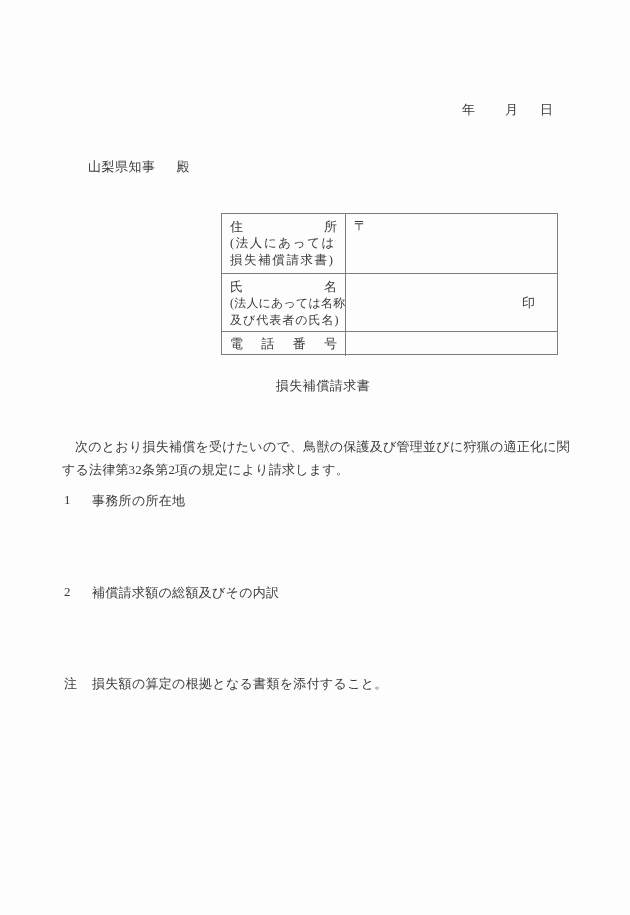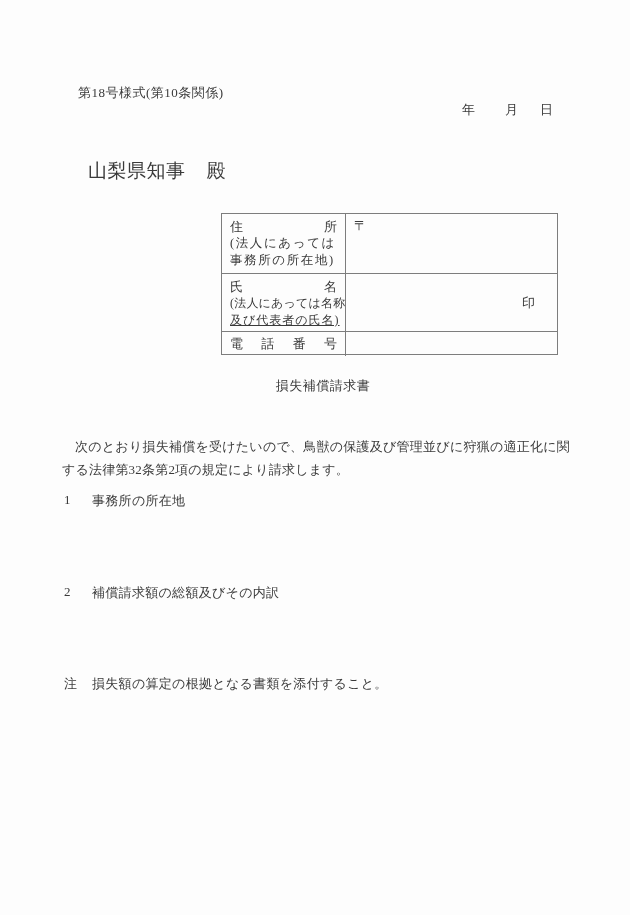"第18号様式(第10条関係)" div.form-number { html: <div>第18号様式(第10条関係)</div> -> none }
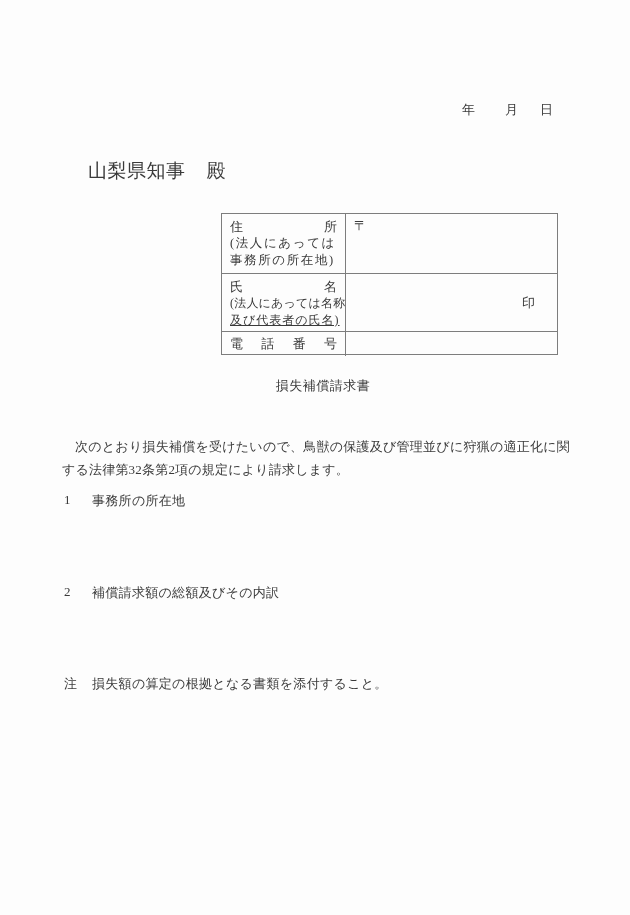"山梨県知事" .addressee { font-size: 19px -> 13px }
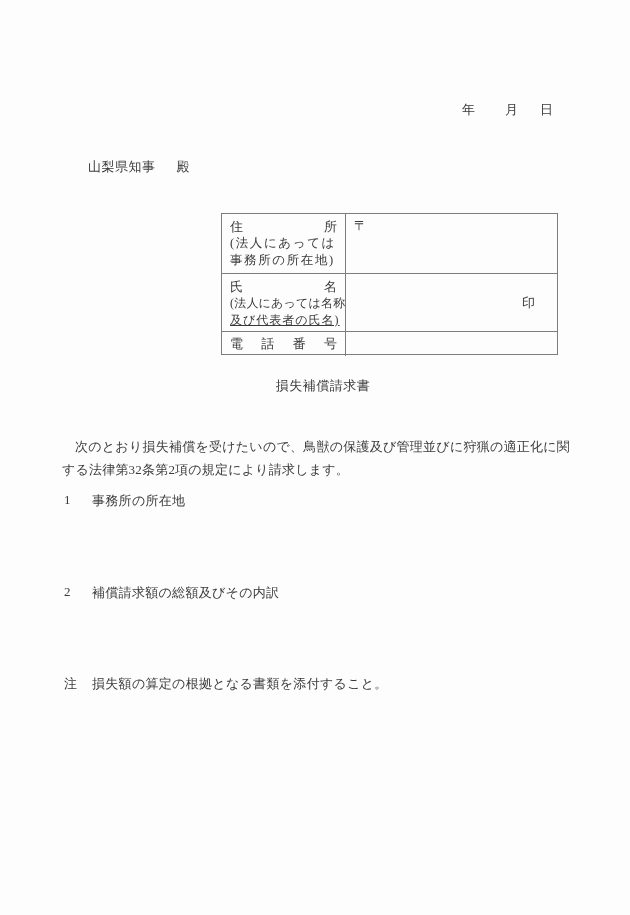"事務所の所在地)" div.sub-wide { text: 事務所の所在地 -> 損失補償請求書 }
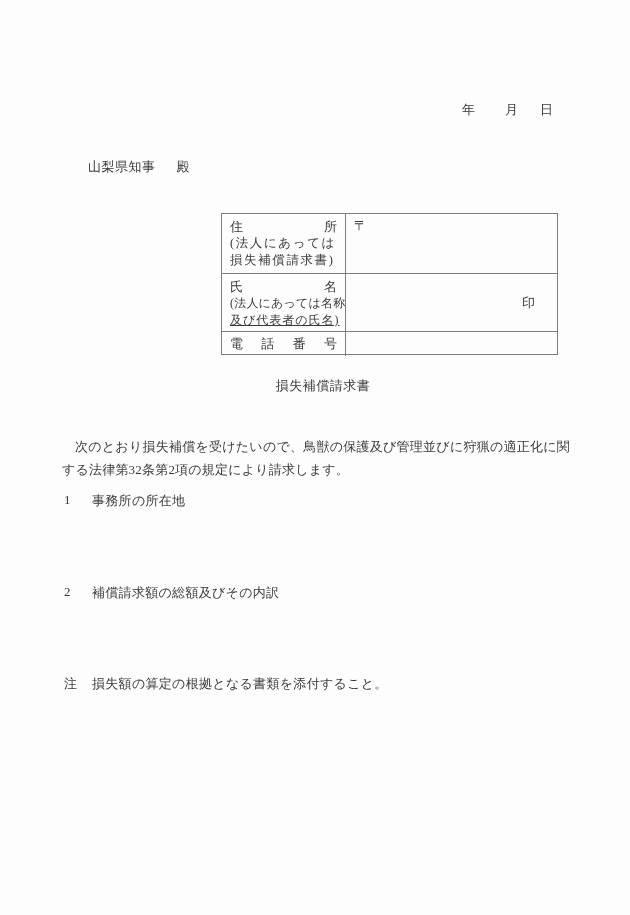"及び代表者の氏名)" .sub-mid { text-decoration: underline -> none }
